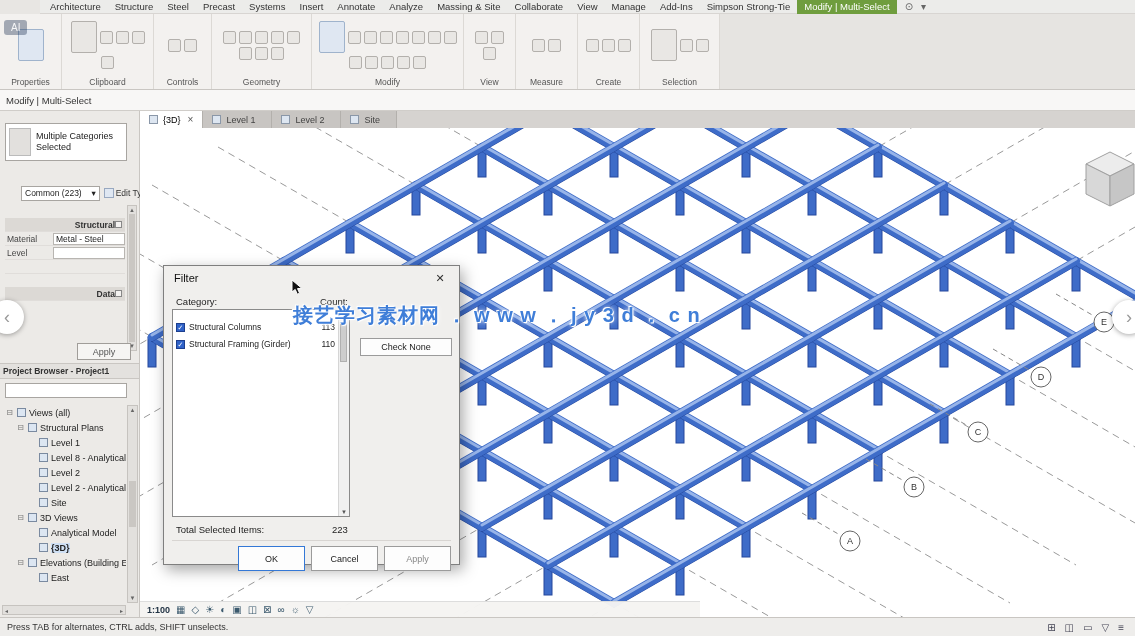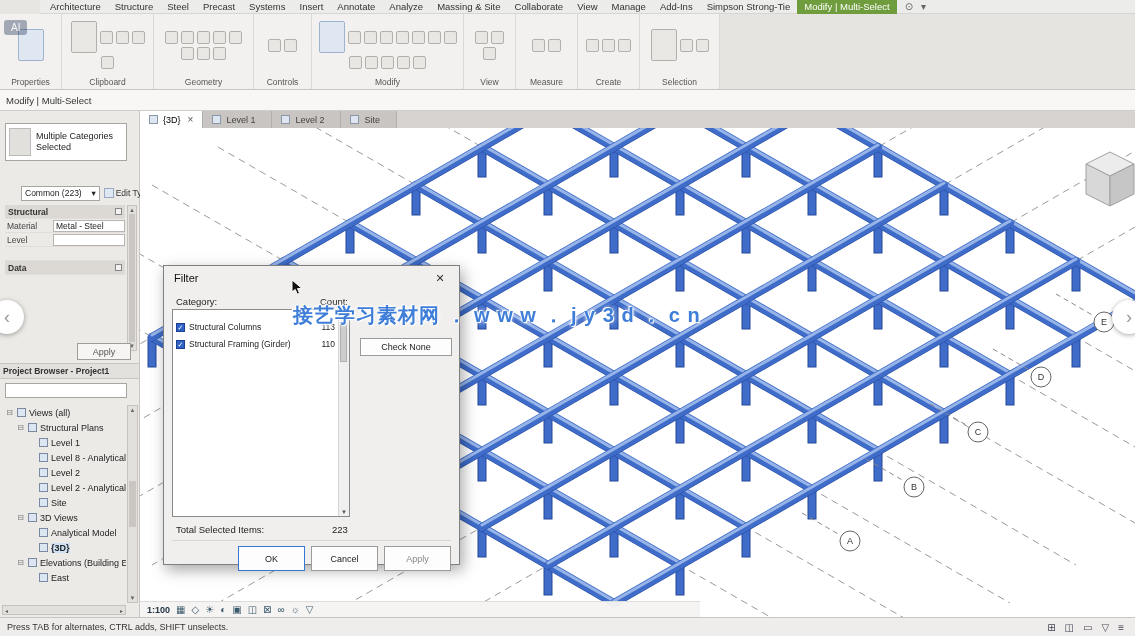"Geometry" div.panel { order: before "Controls" -> after "Controls" }
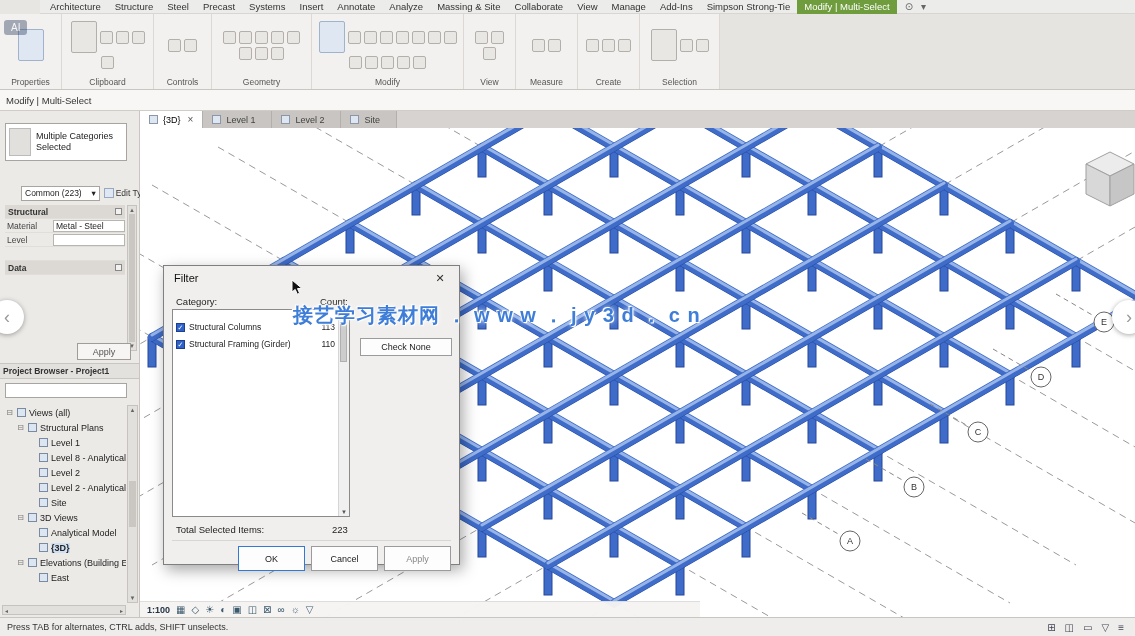"Structural" .prow.group { justify-content: space-between -> flex-end; margin-top: none -> 13px }
